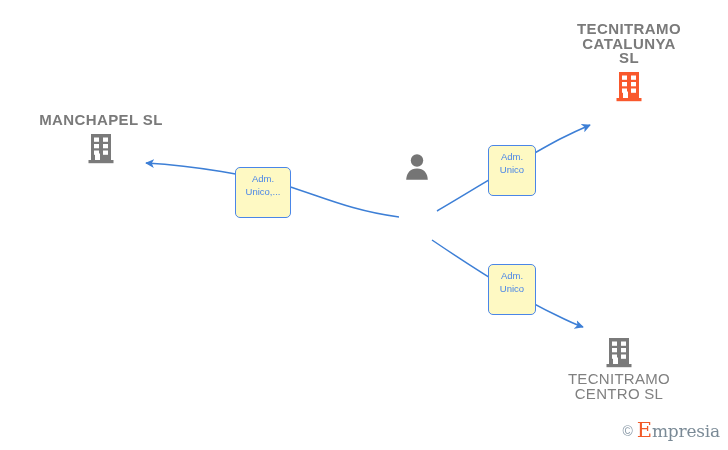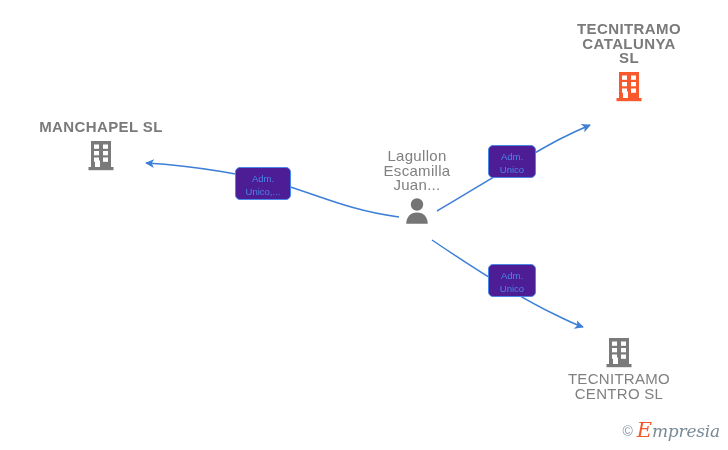"MANCHAPEL SL" div.node { top: 120px -> 113px }
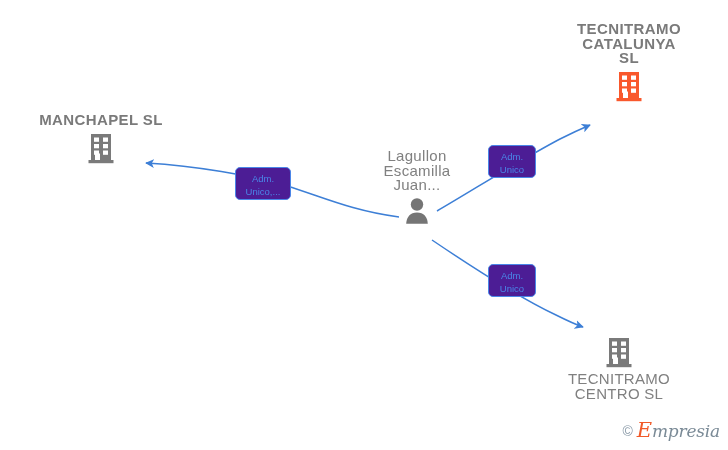"Lagullon" div.node-label { html: <div>Lagullon Escamilla Juan...</div> -> none }
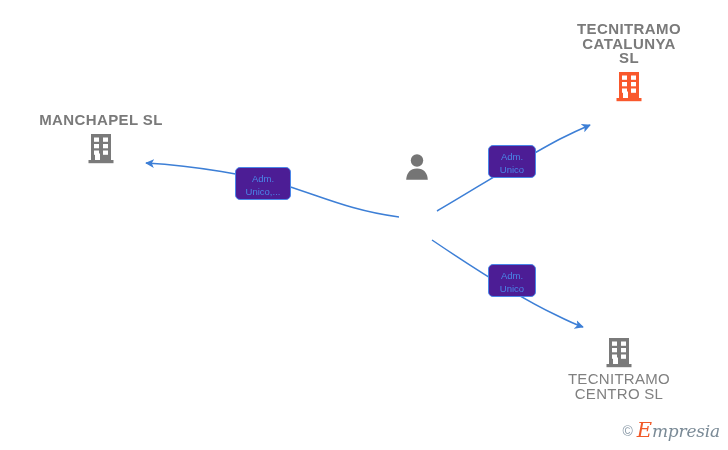"Adm." .chip { background: #4c1d95 -> #fef9c3; padding: 4px 6px 1px 6px -> 4px 6px 19px 6px }
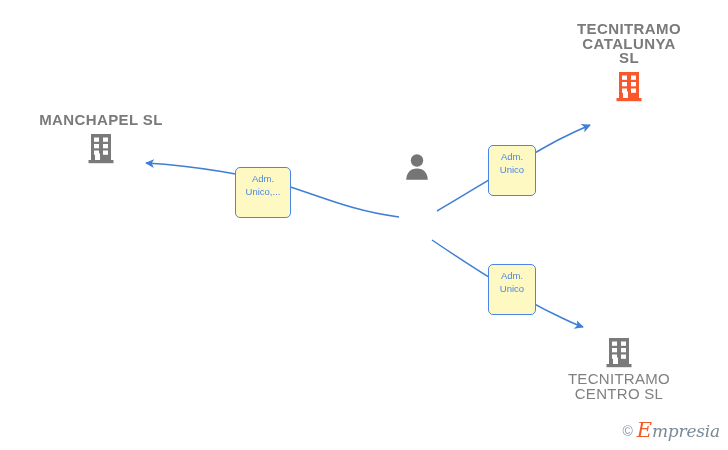"Empresia" #watermark .brand { font-style: italic -> none }
